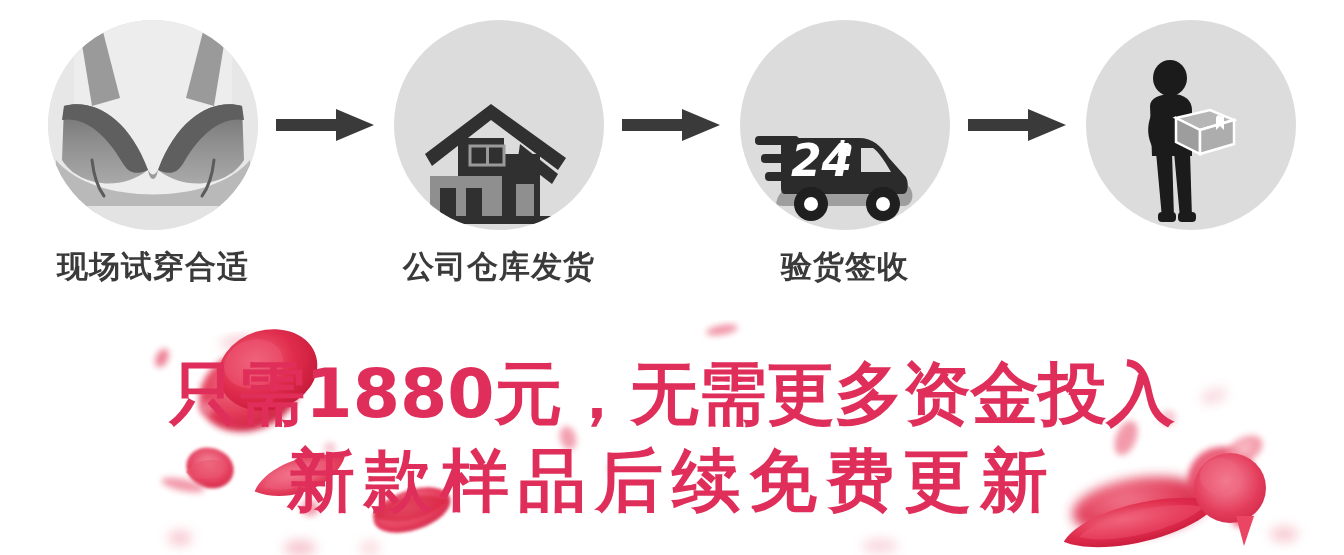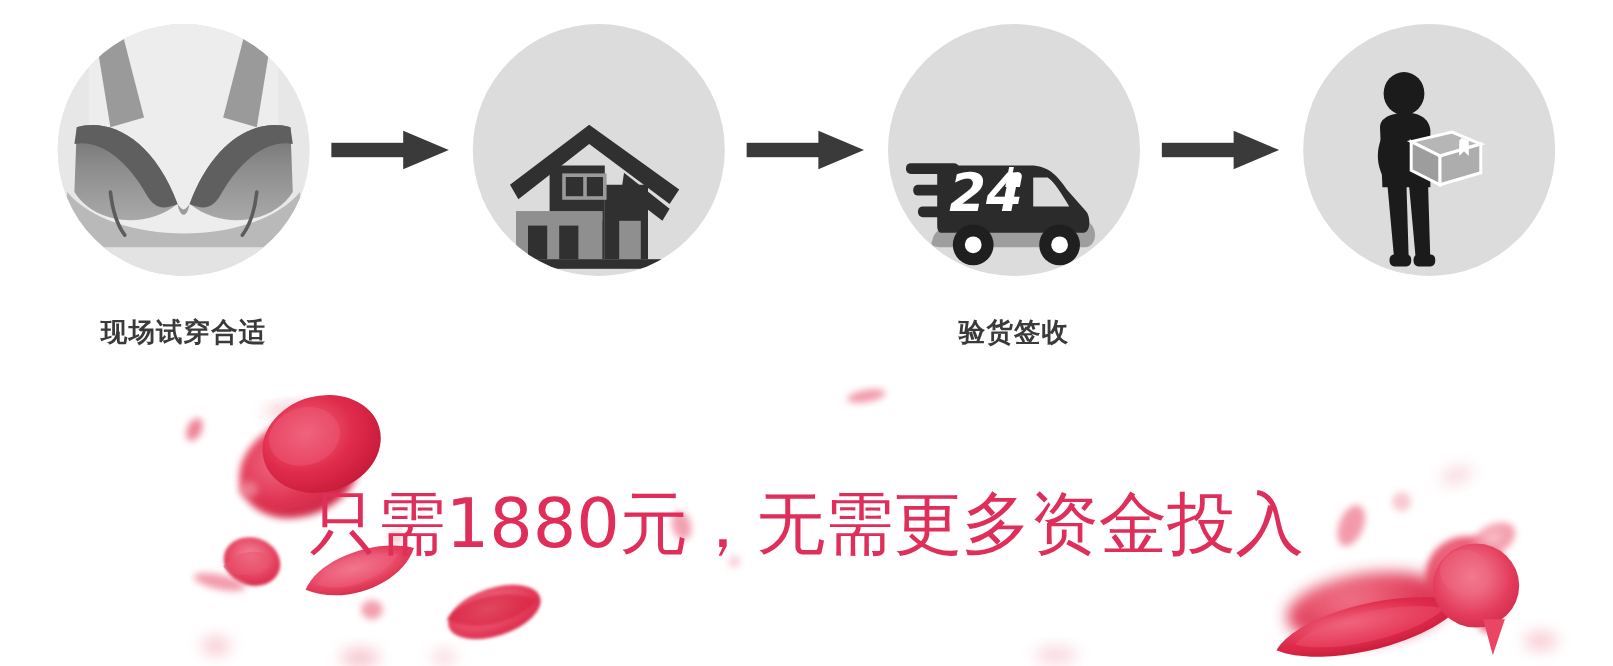"现场试穿合适" .step-label { font-size: 22px -> 31px; margin-top: 32px -> 16px }
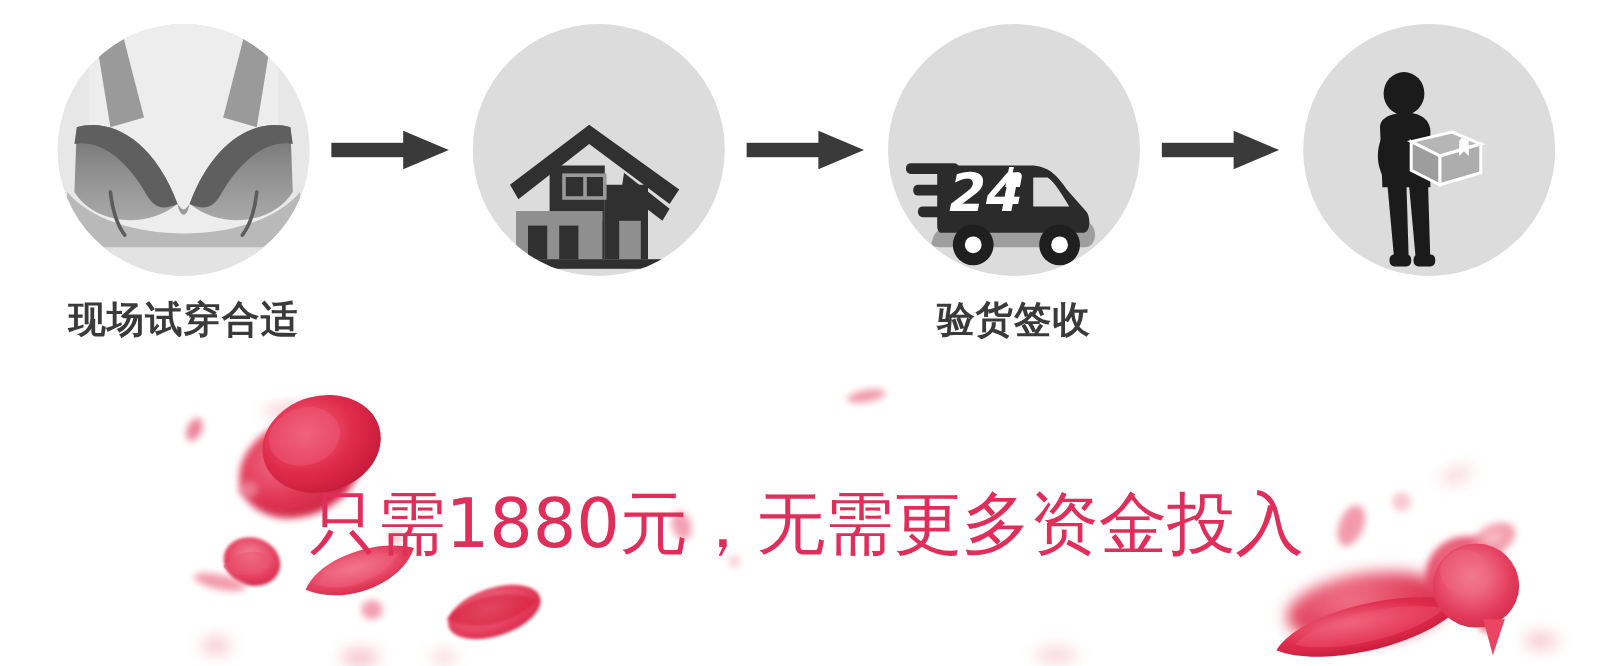"公司仓库发货" div.step-label { html: none -> <div>公司仓库发货</div> }
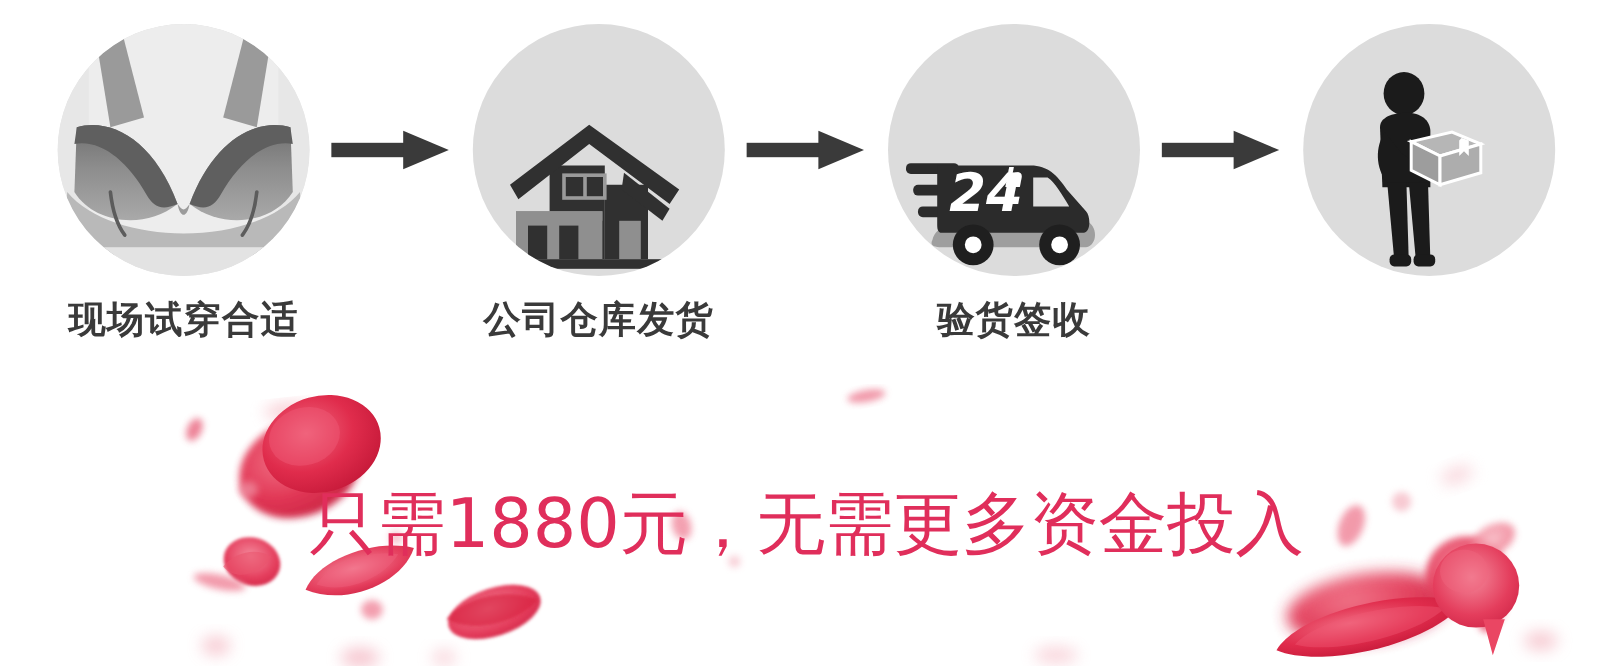"只需1880元，无需更多资金投入" .promo-line { font-size: 57px -> 68px; font-weight: normal -> bold }
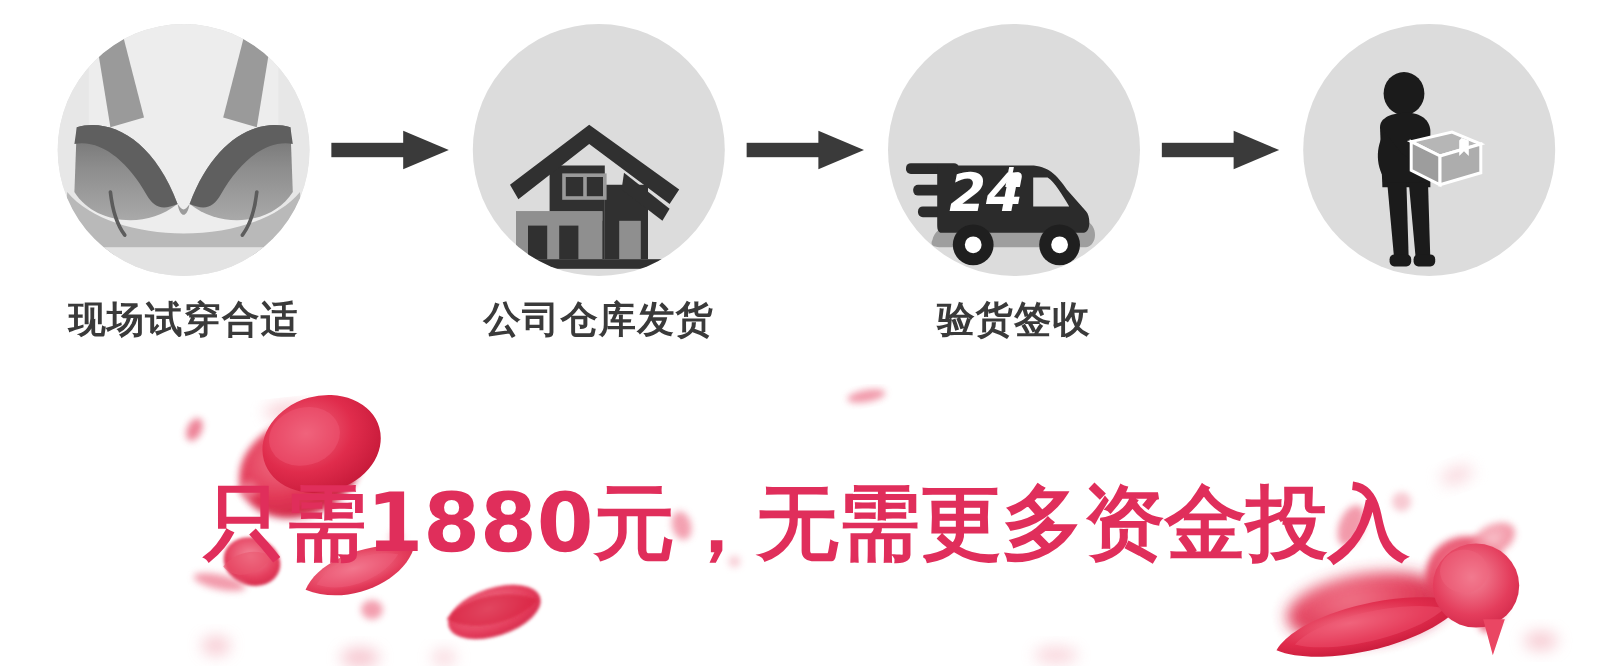"新款样品后续免费更新" div.promo-line { html: none -> <div>新款样品后续免费更新</div> }
